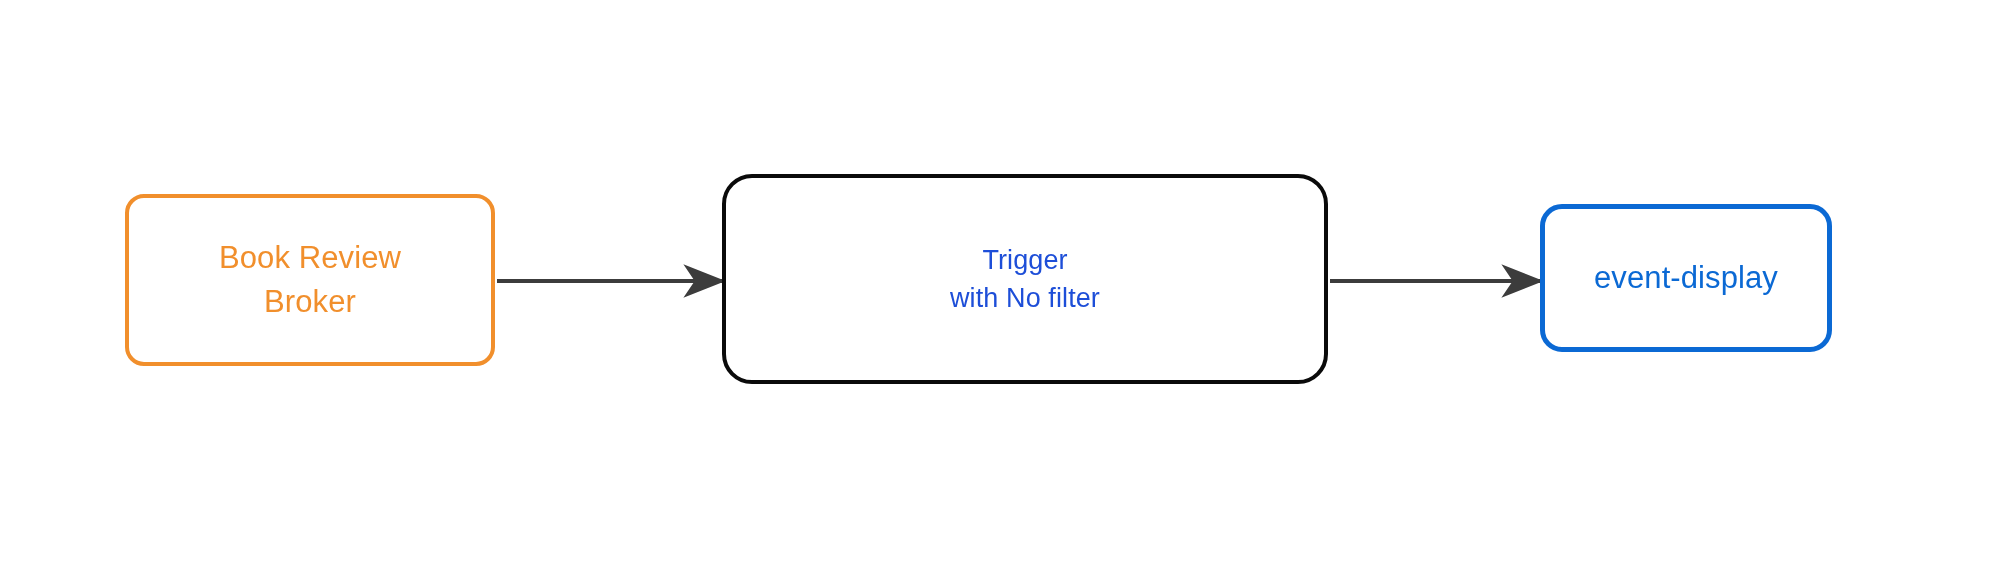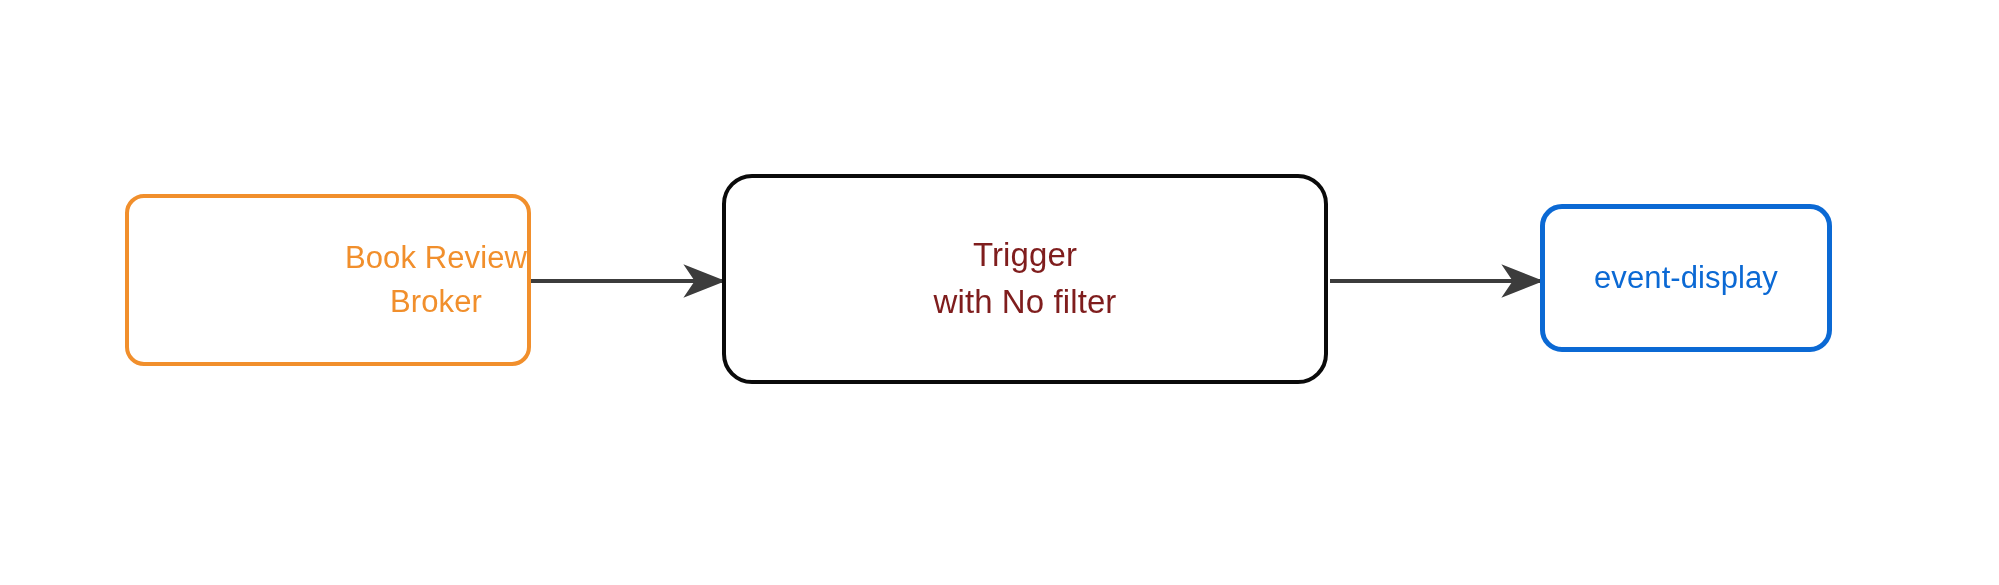"Book Review" #node-source { justify-content: flex-end -> none; width: 406px -> 370px }
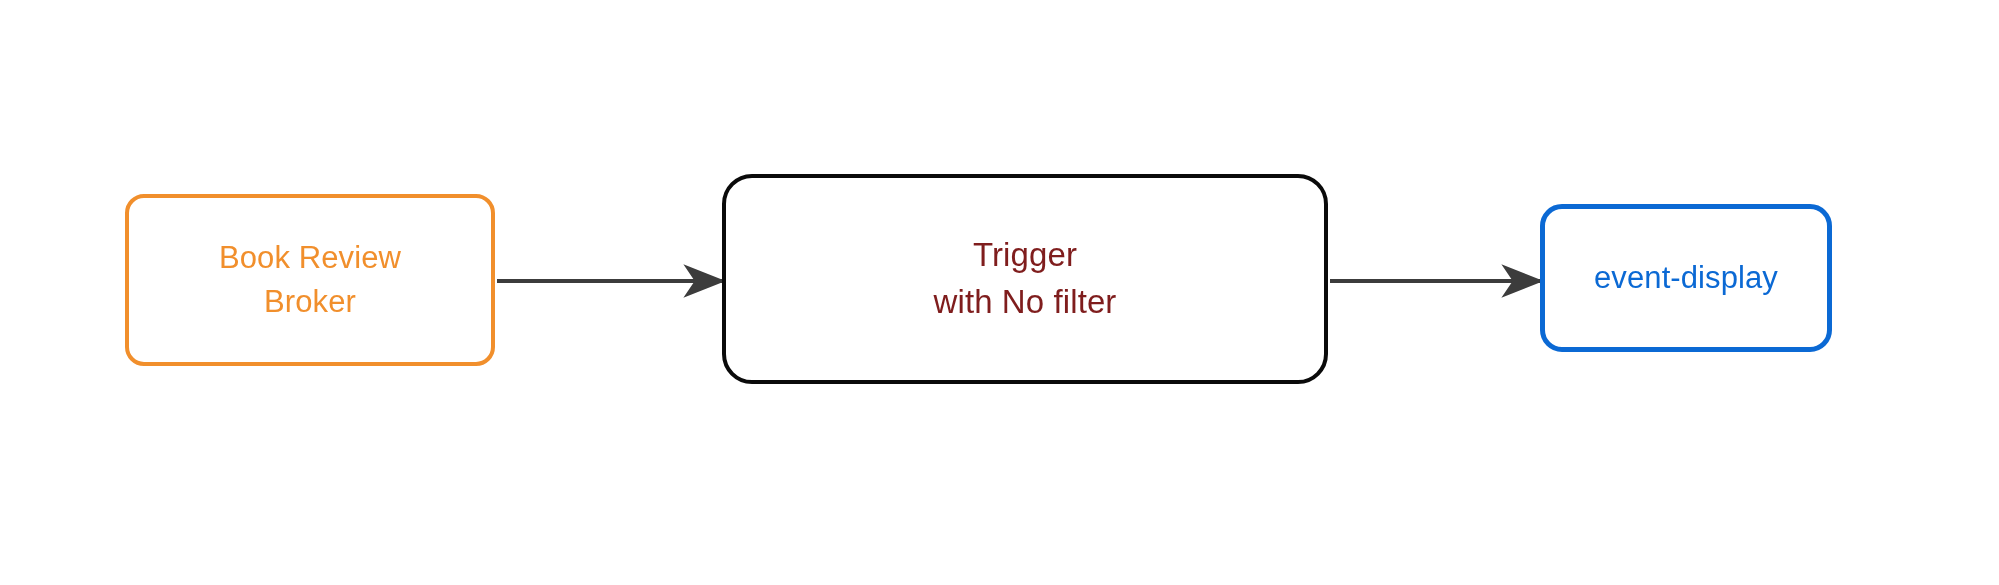"Trigger" #node-trigger .node-label { color: #7f1d1d -> #1d4ed8; font-size: 33px -> 27px }
